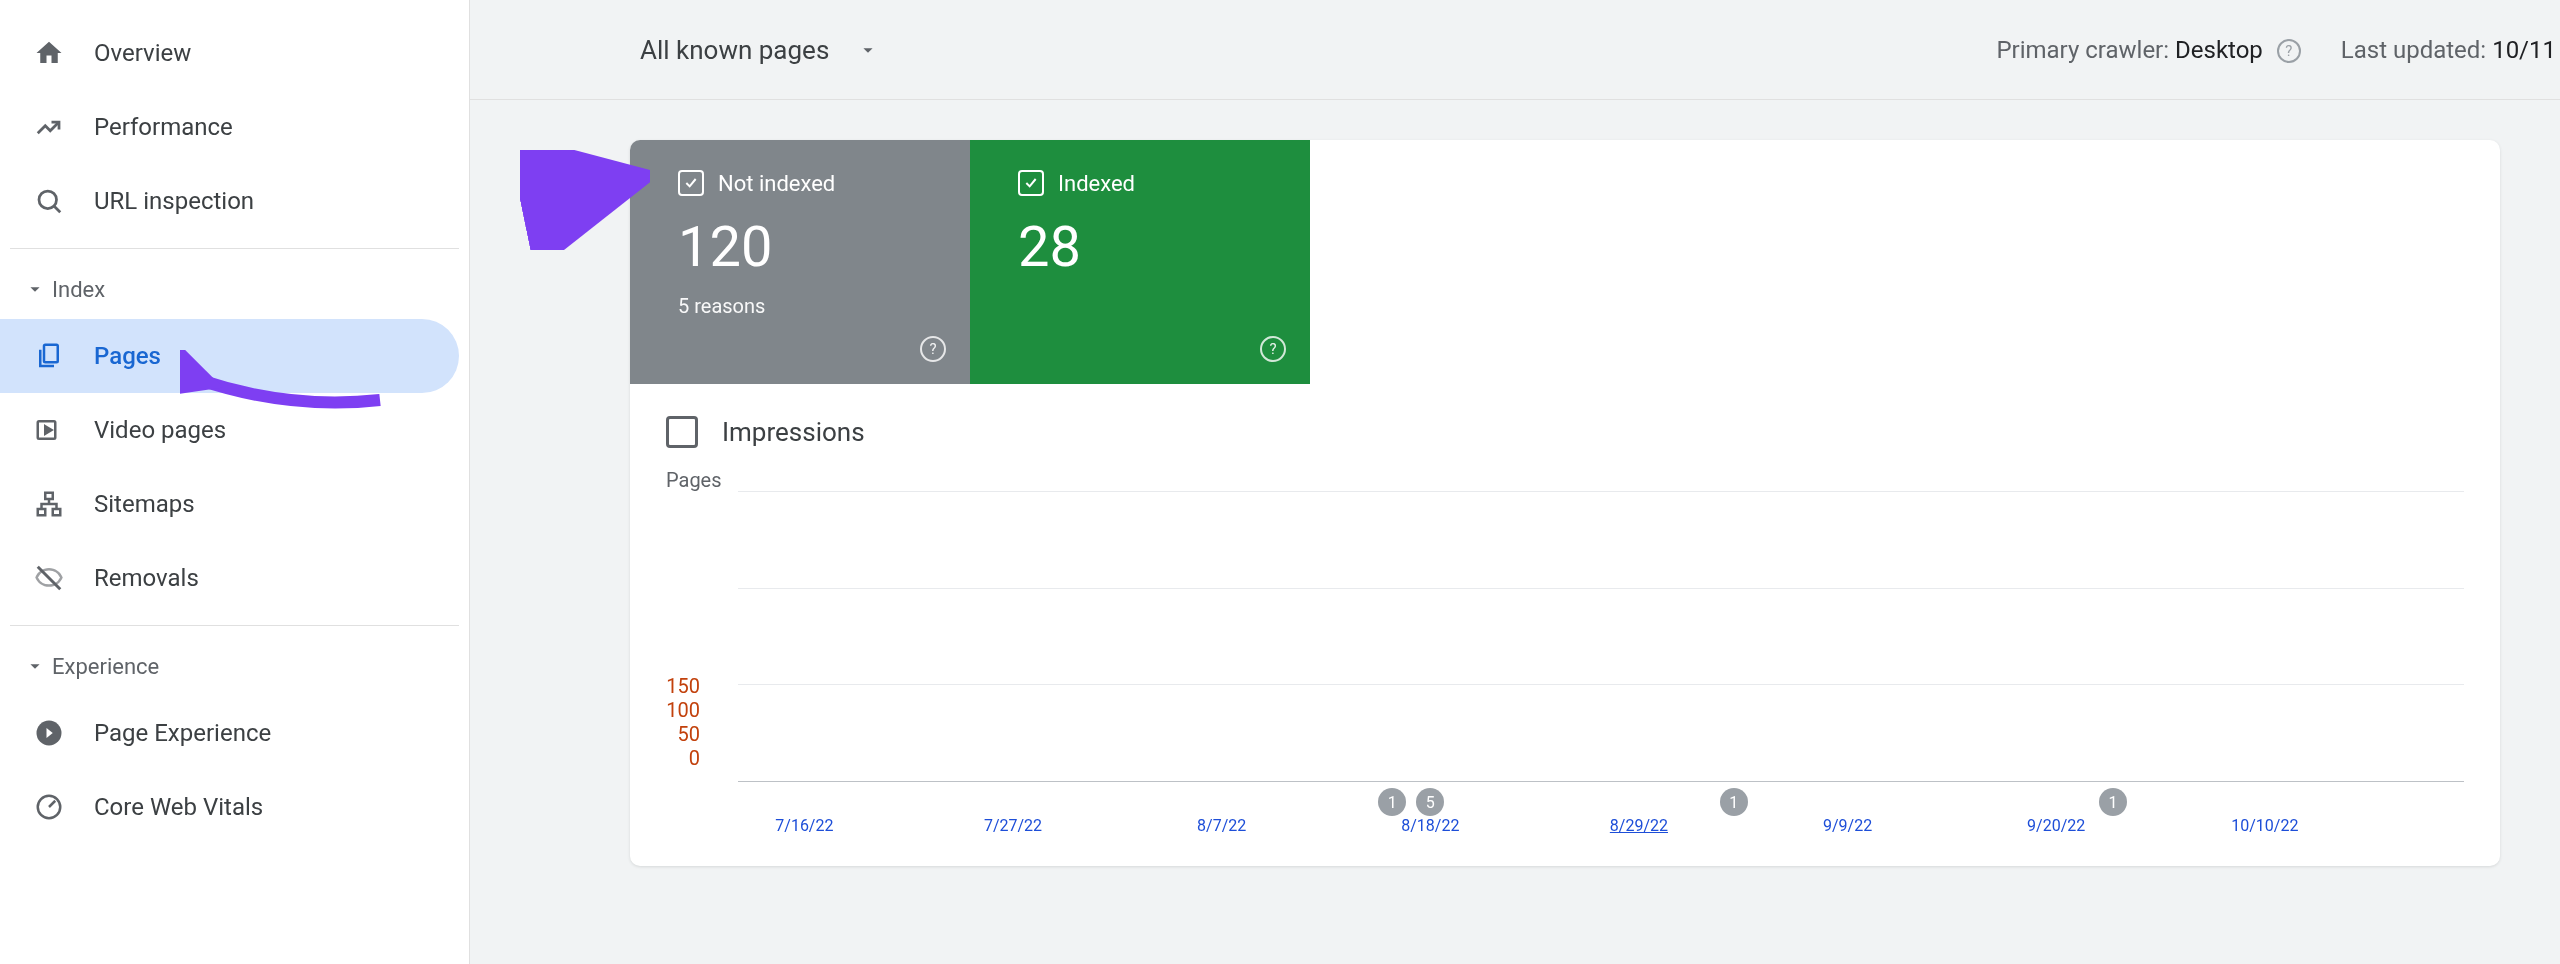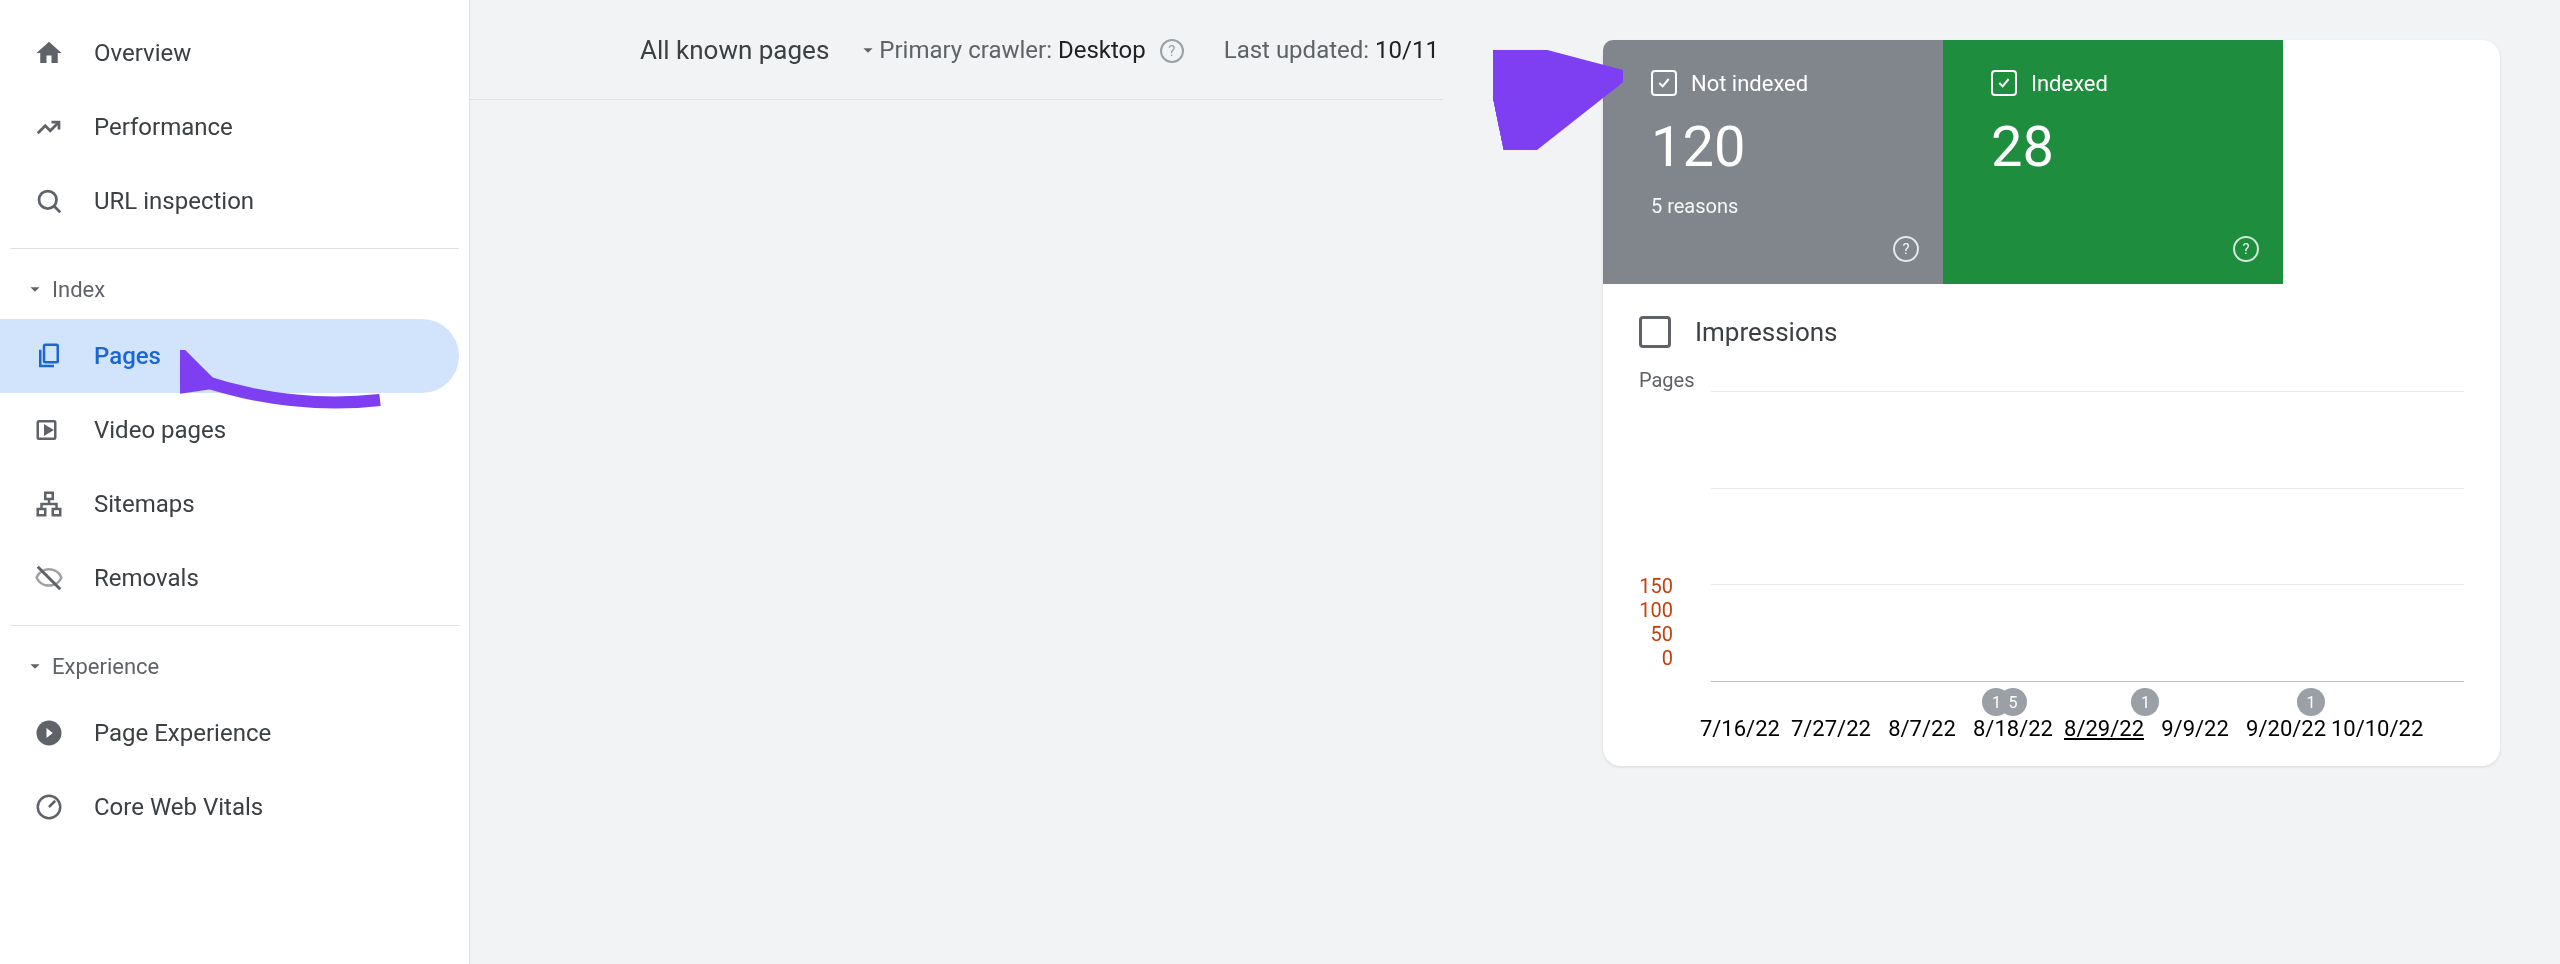"All known pages" .main { flex-direction: row -> column }
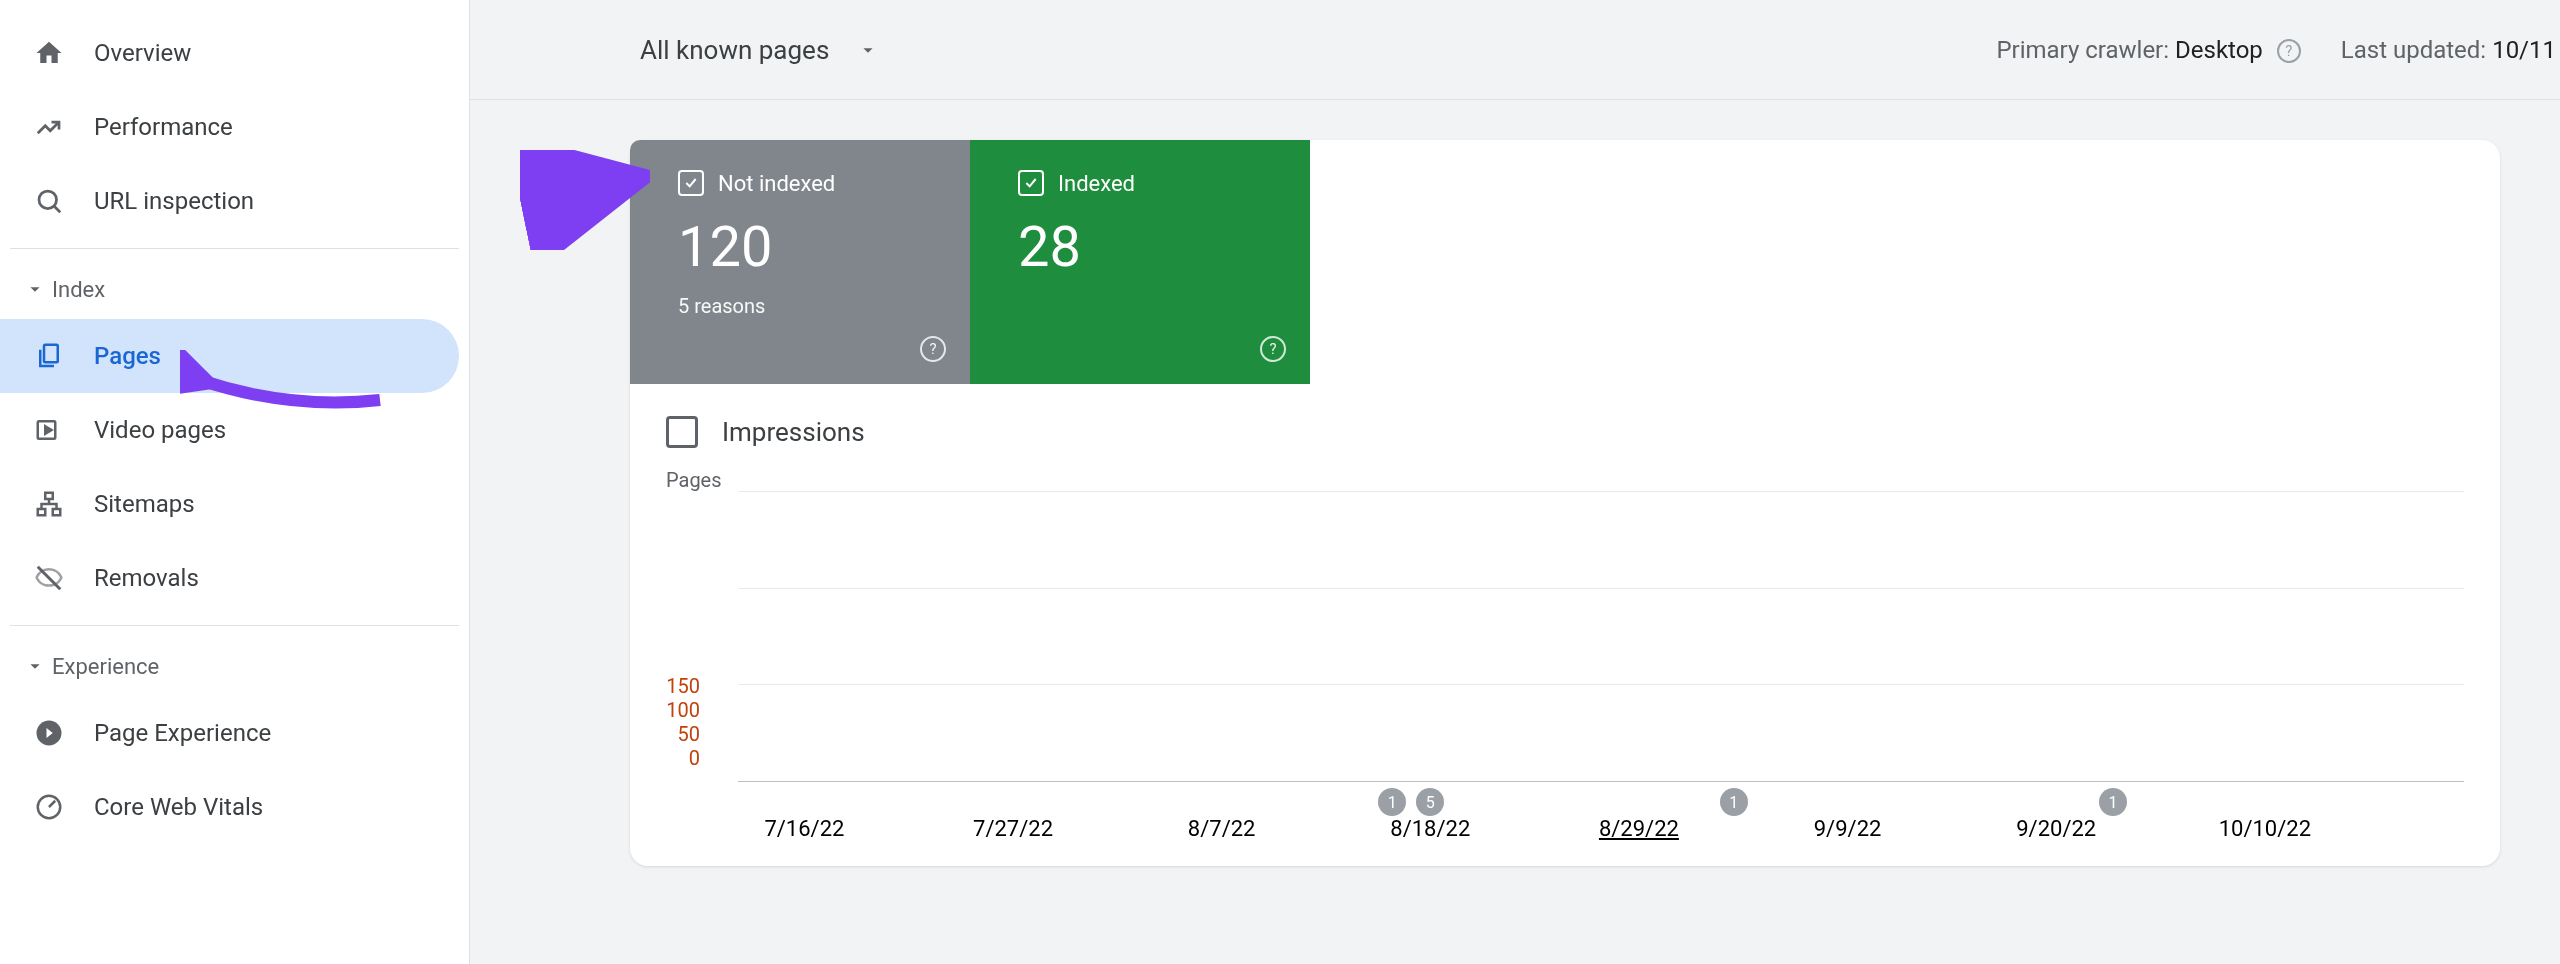"Not indexed" .card { border-radius: 18px -> 10px }
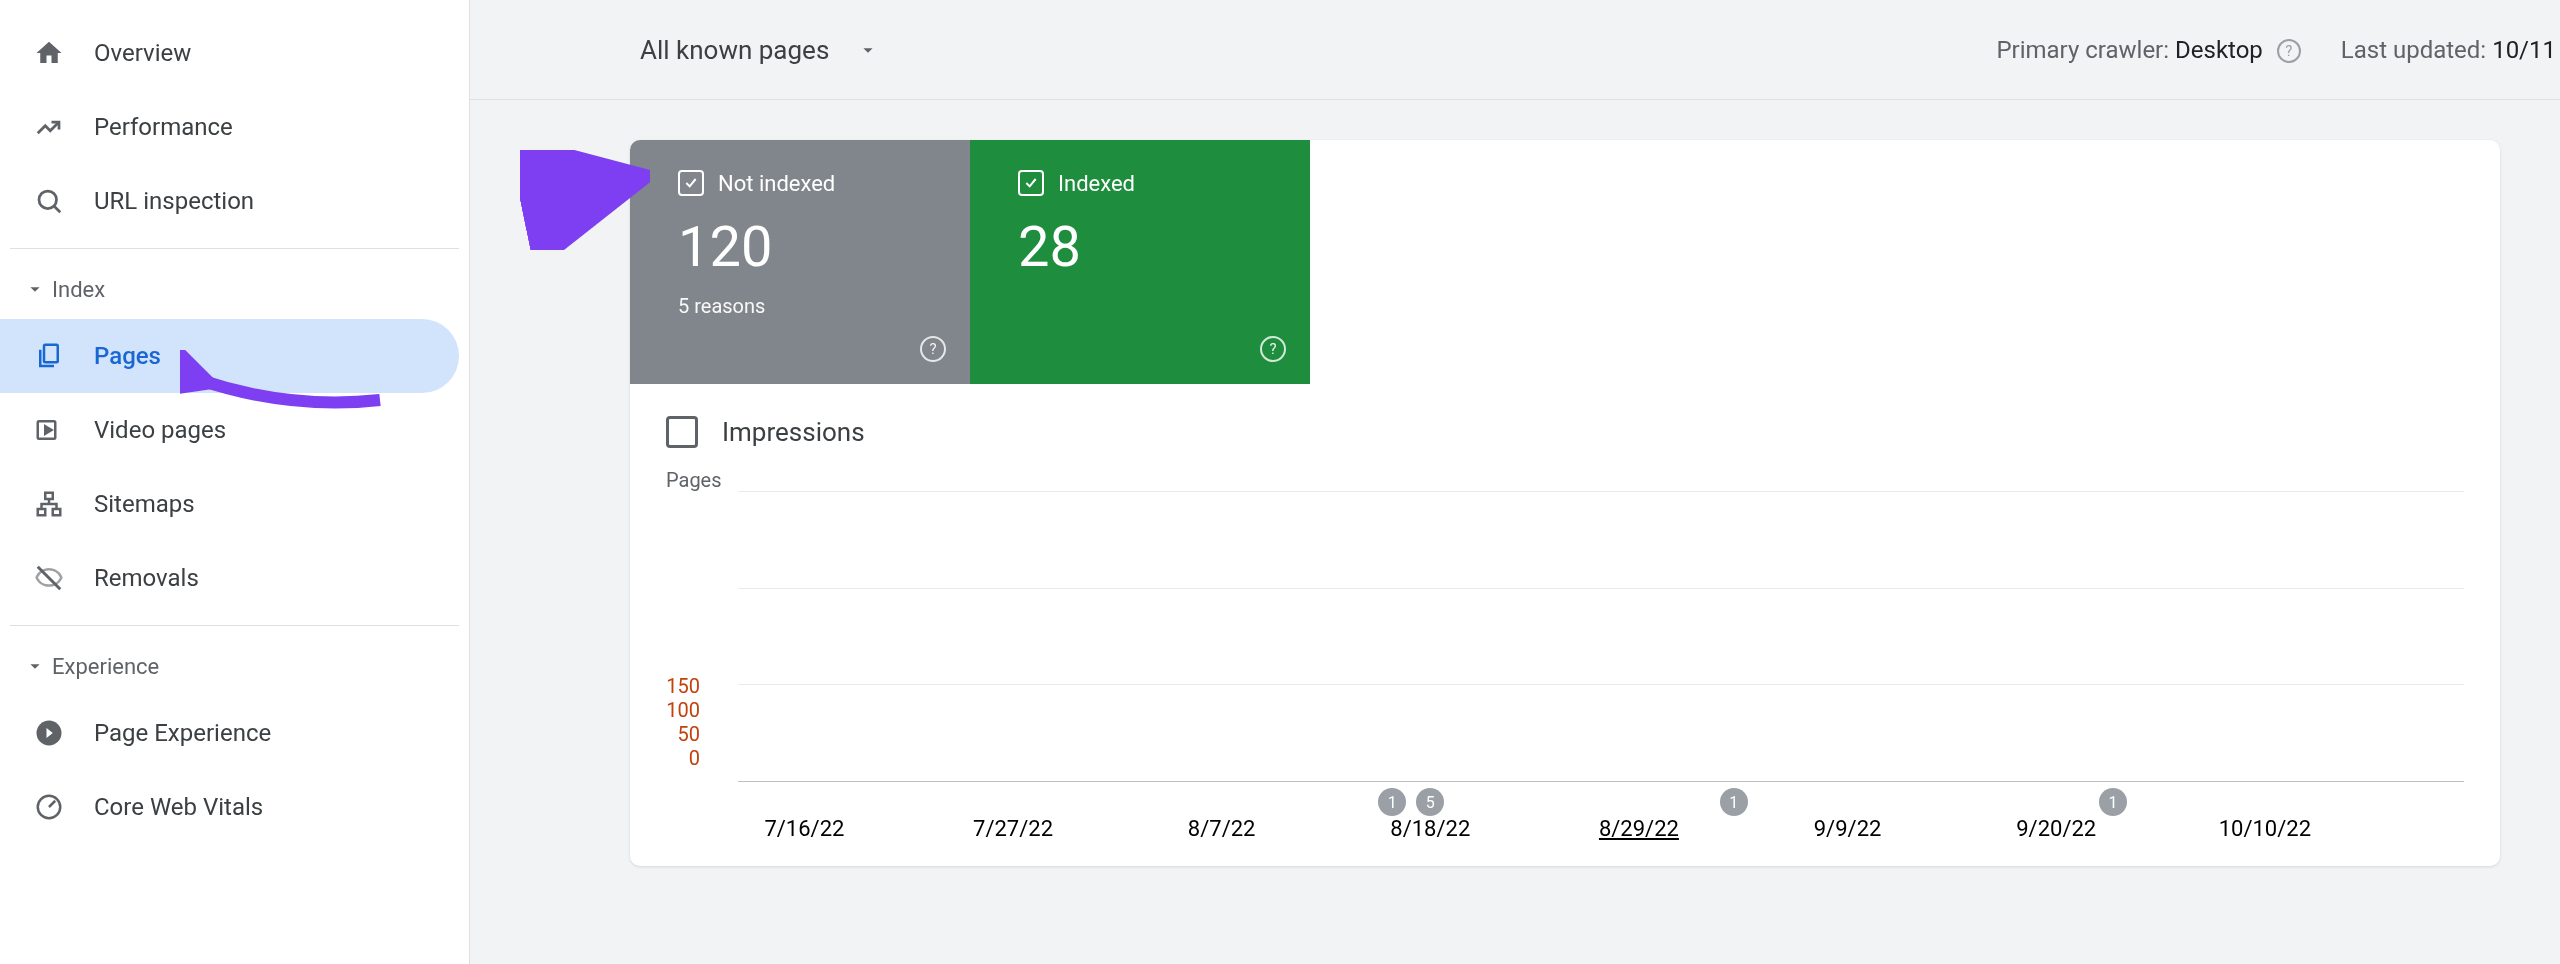"7/16/22" .x-labels { color: #000000 -> #1d4ed8; font-size: 22px -> 16px }
